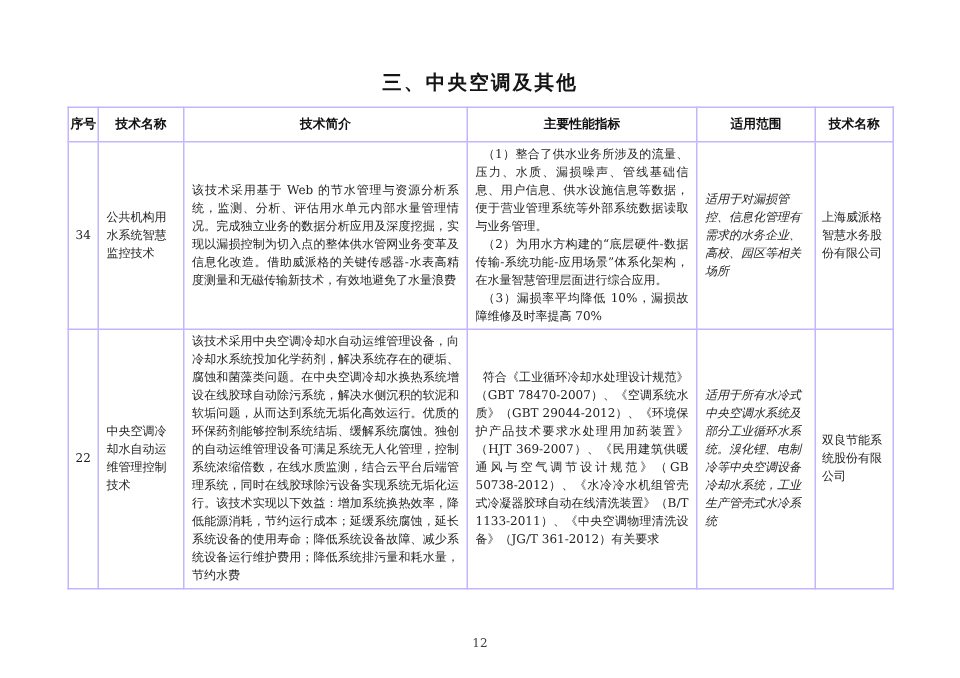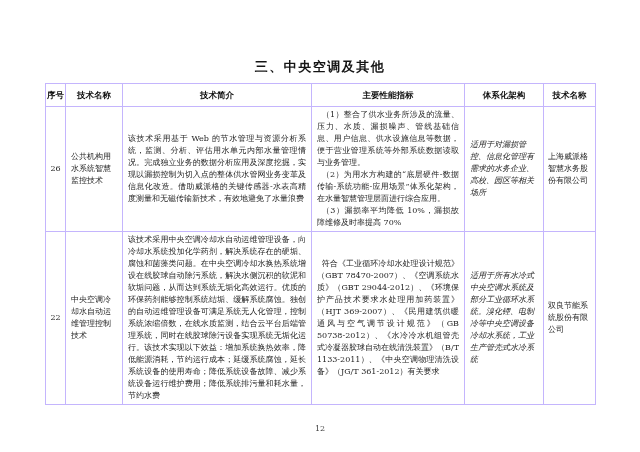"三、中央空调及其他" .doc-title { padding-top: 58px -> 46px }
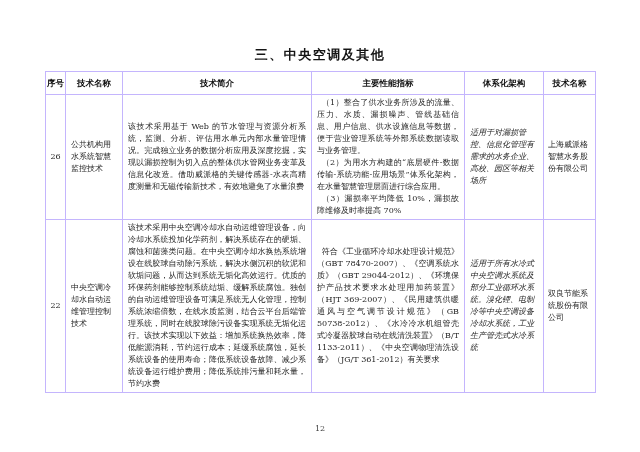"体系化架构" th { text: 体系化架构 -> 适用范围 }
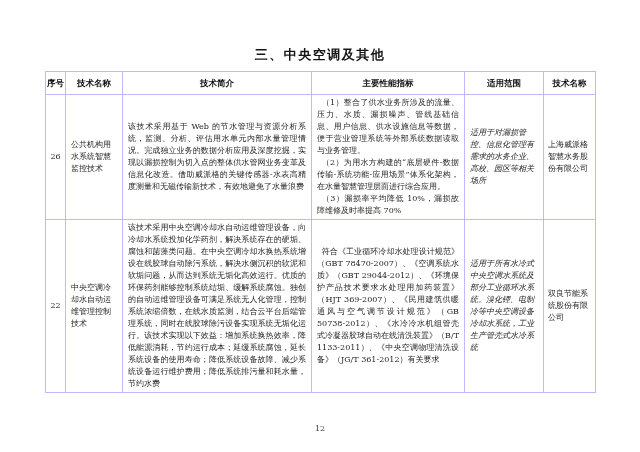"26" td.c-no { text: 26 -> 34 }
